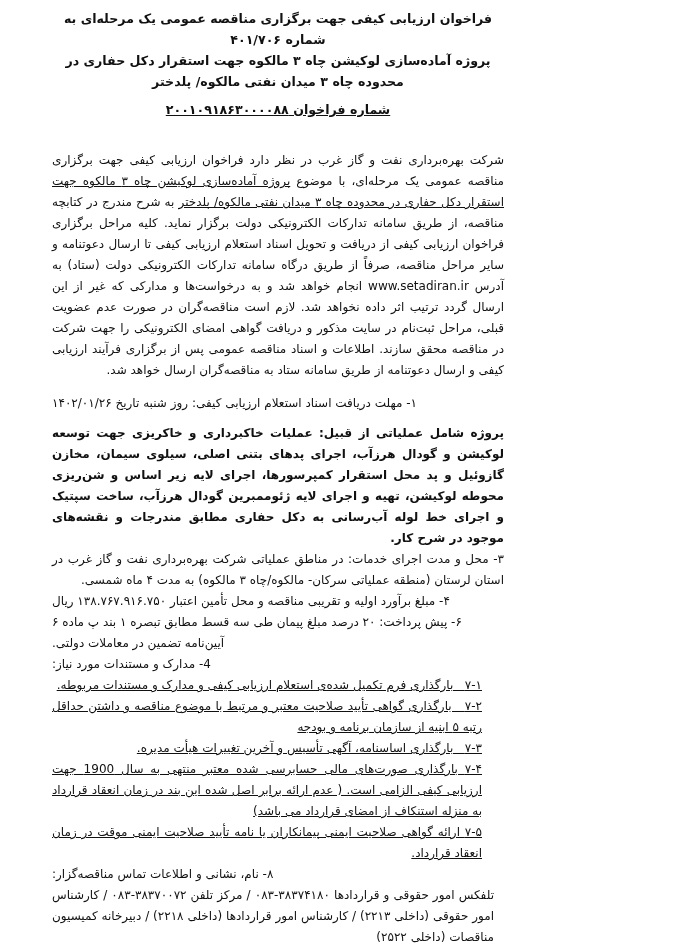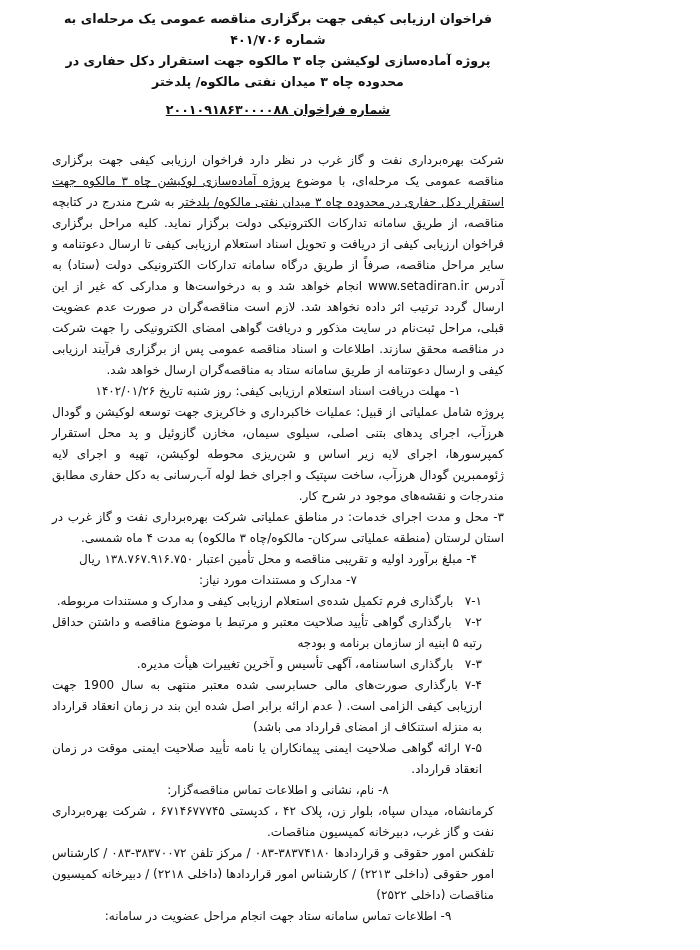"شرکت بهره‌برداری نفت و گاز" .intro { margin-bottom: none -> 12px }
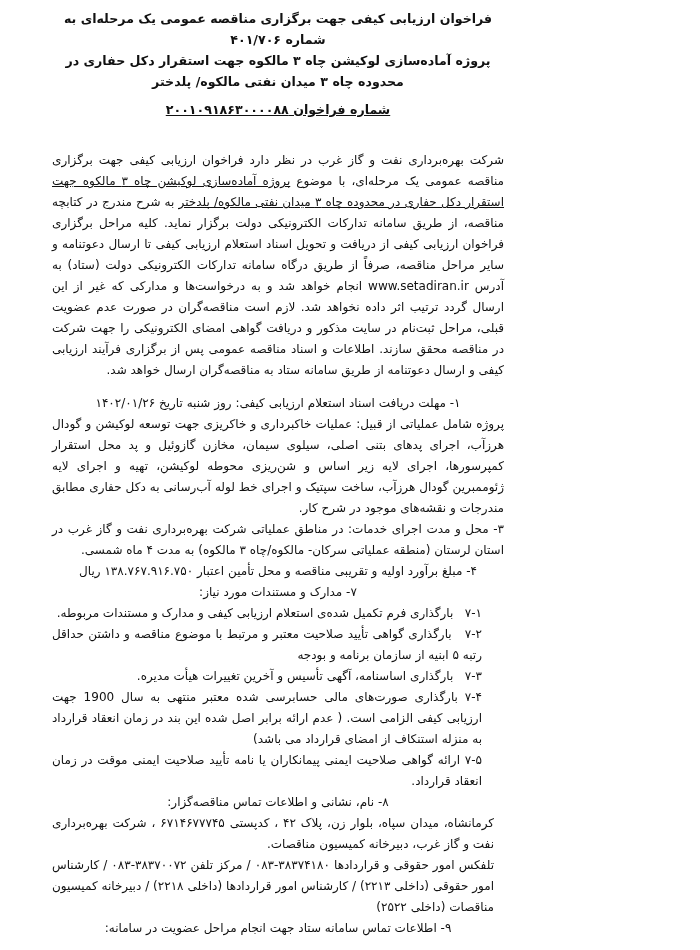"۱- مهلت دریافت اسناد استعلام" .line { text-align: center -> left }
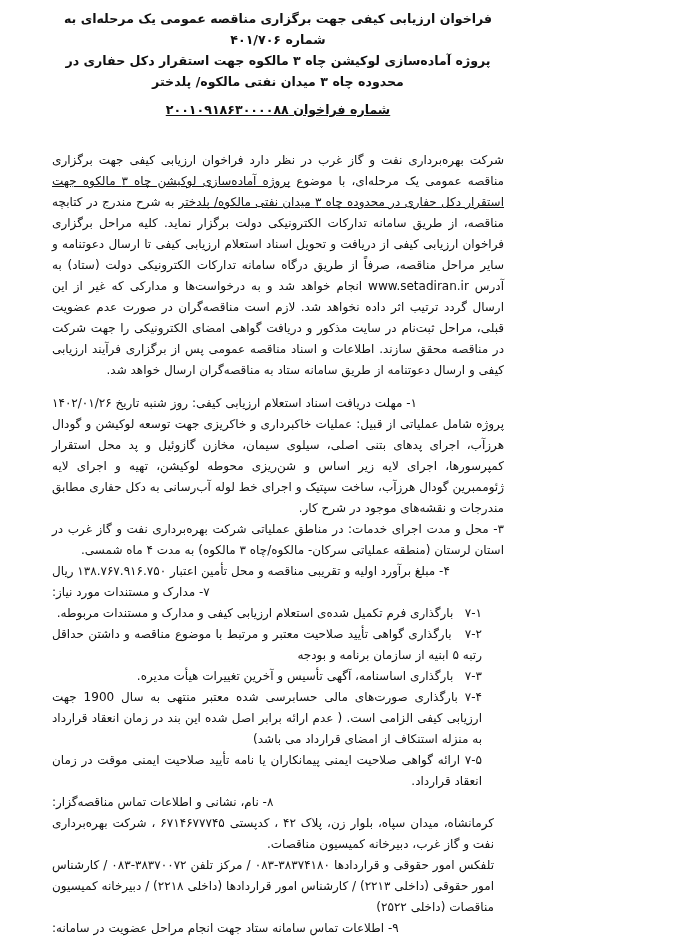"پروژه شامل عملیاتی از قبیل:" .scope { font-weight: none -> bold; margin-top: none -> 9px }
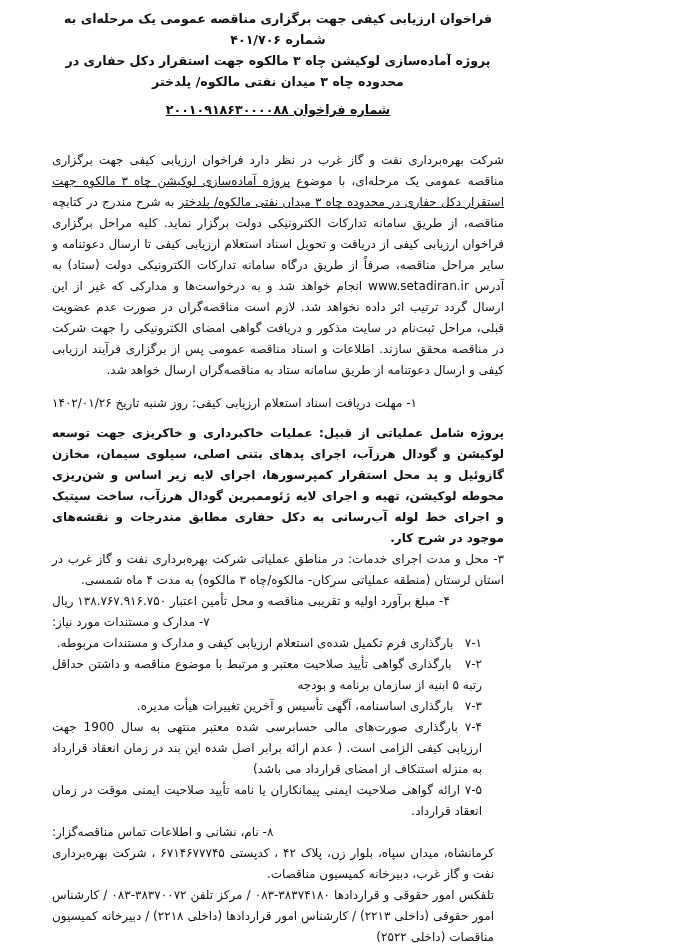"۶- پیش پرداخت: ۲۰ درصد" p.line { html: none -> <p>۶- پیش پرداخت: ۲۰ درصد مبلغ پیمان طی سه قسط مطابق تبصره ۱ بند پ ماده ۶ آیین‌نامه تضمین در معاملات دولتی.</p> }
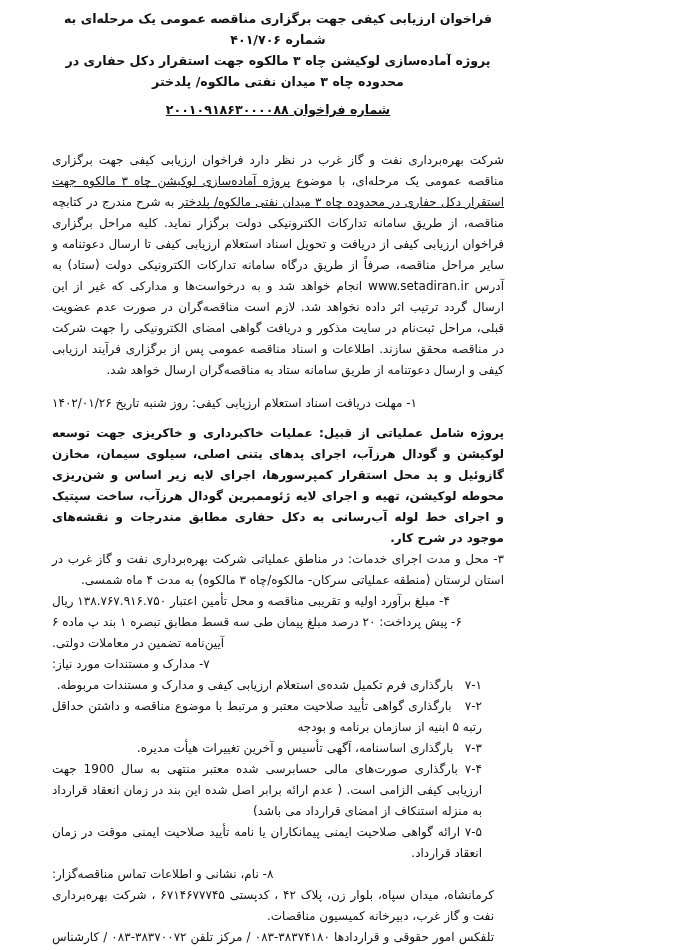"۷- مدارک و مستندات مورد" p.line { text: ۷- -> 4- }
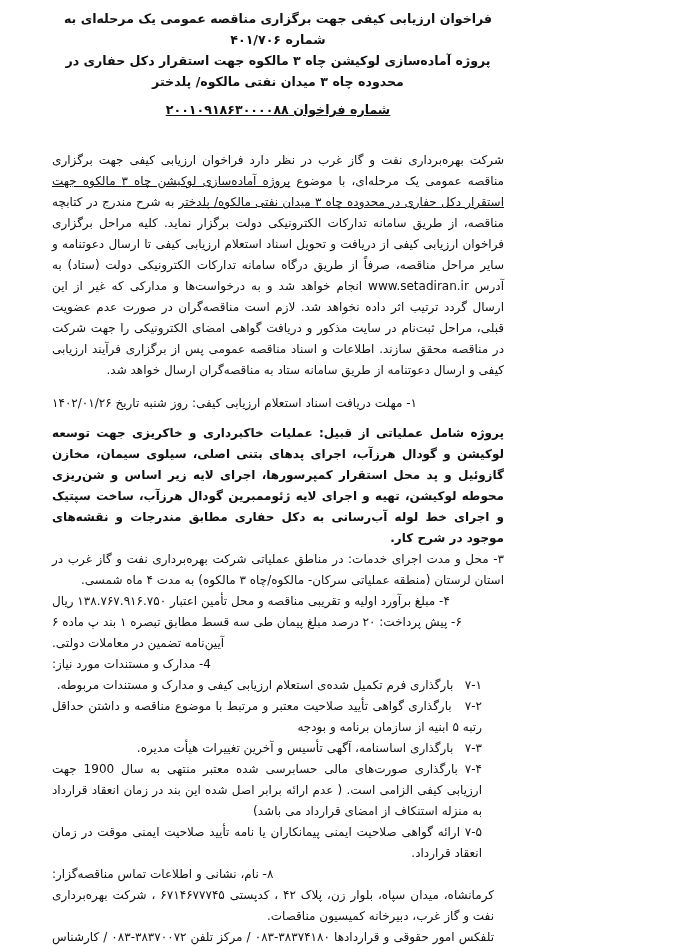"۷‎-‎۱ بارگذاری فرم تکمیل شده‌ی" .sub { text-decoration: none -> underline }
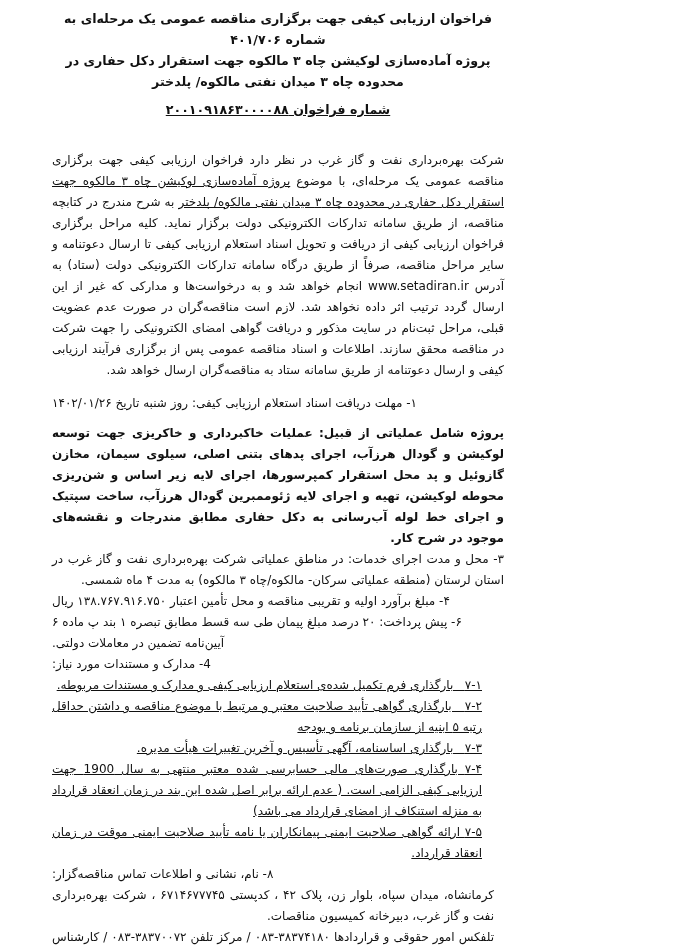"کرمانشاه، میدان سپاه، بلوار زن،" p.para { html: <p>کرمانشاه، میدان سپاه، بلوار زن، پلاک ۴۲ ، کدپستی ۶۷۱۴۶۷۷۷۴۵ ، شرکت بهره‌برداری نفت و گاز غرب، دبیرخانه کمیسیون مناقصات.</p> -> none }
